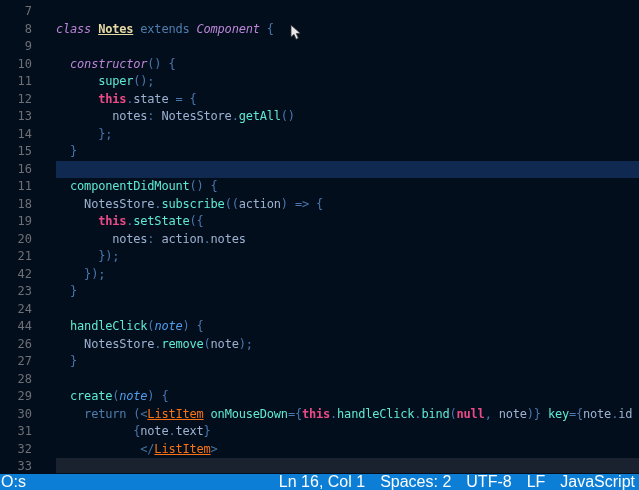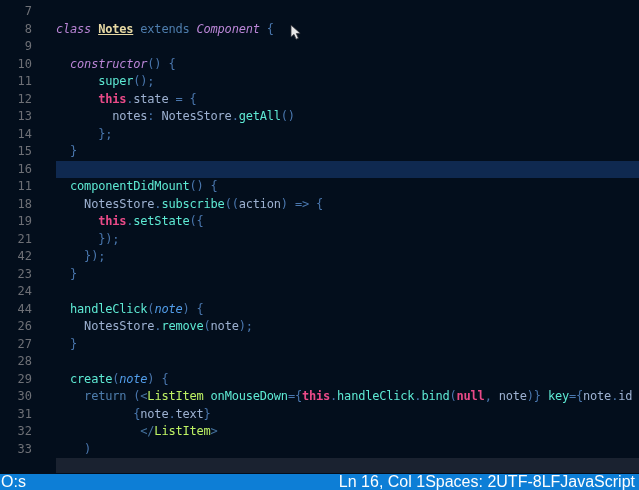"20" div.row { html: none -> <div><div>20</div><div><span> </span><span>notes</span><span>: </span><span>action</span><span>.</span><span>notes</span></div></div> }
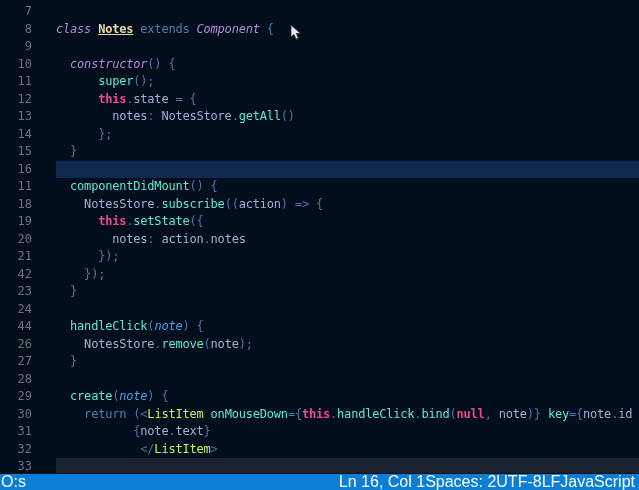"ListItem" .tag { color: #bef264 -> #f97316; text-decoration: none -> underline }
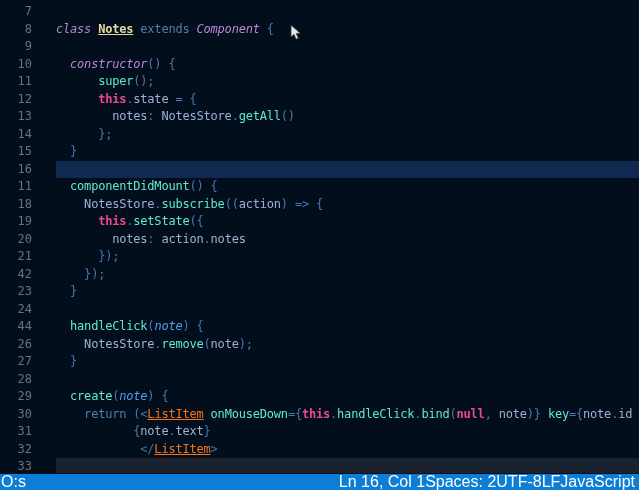"Ln 16, Col 1" .sb-right { gap: 0 -> 15px }
